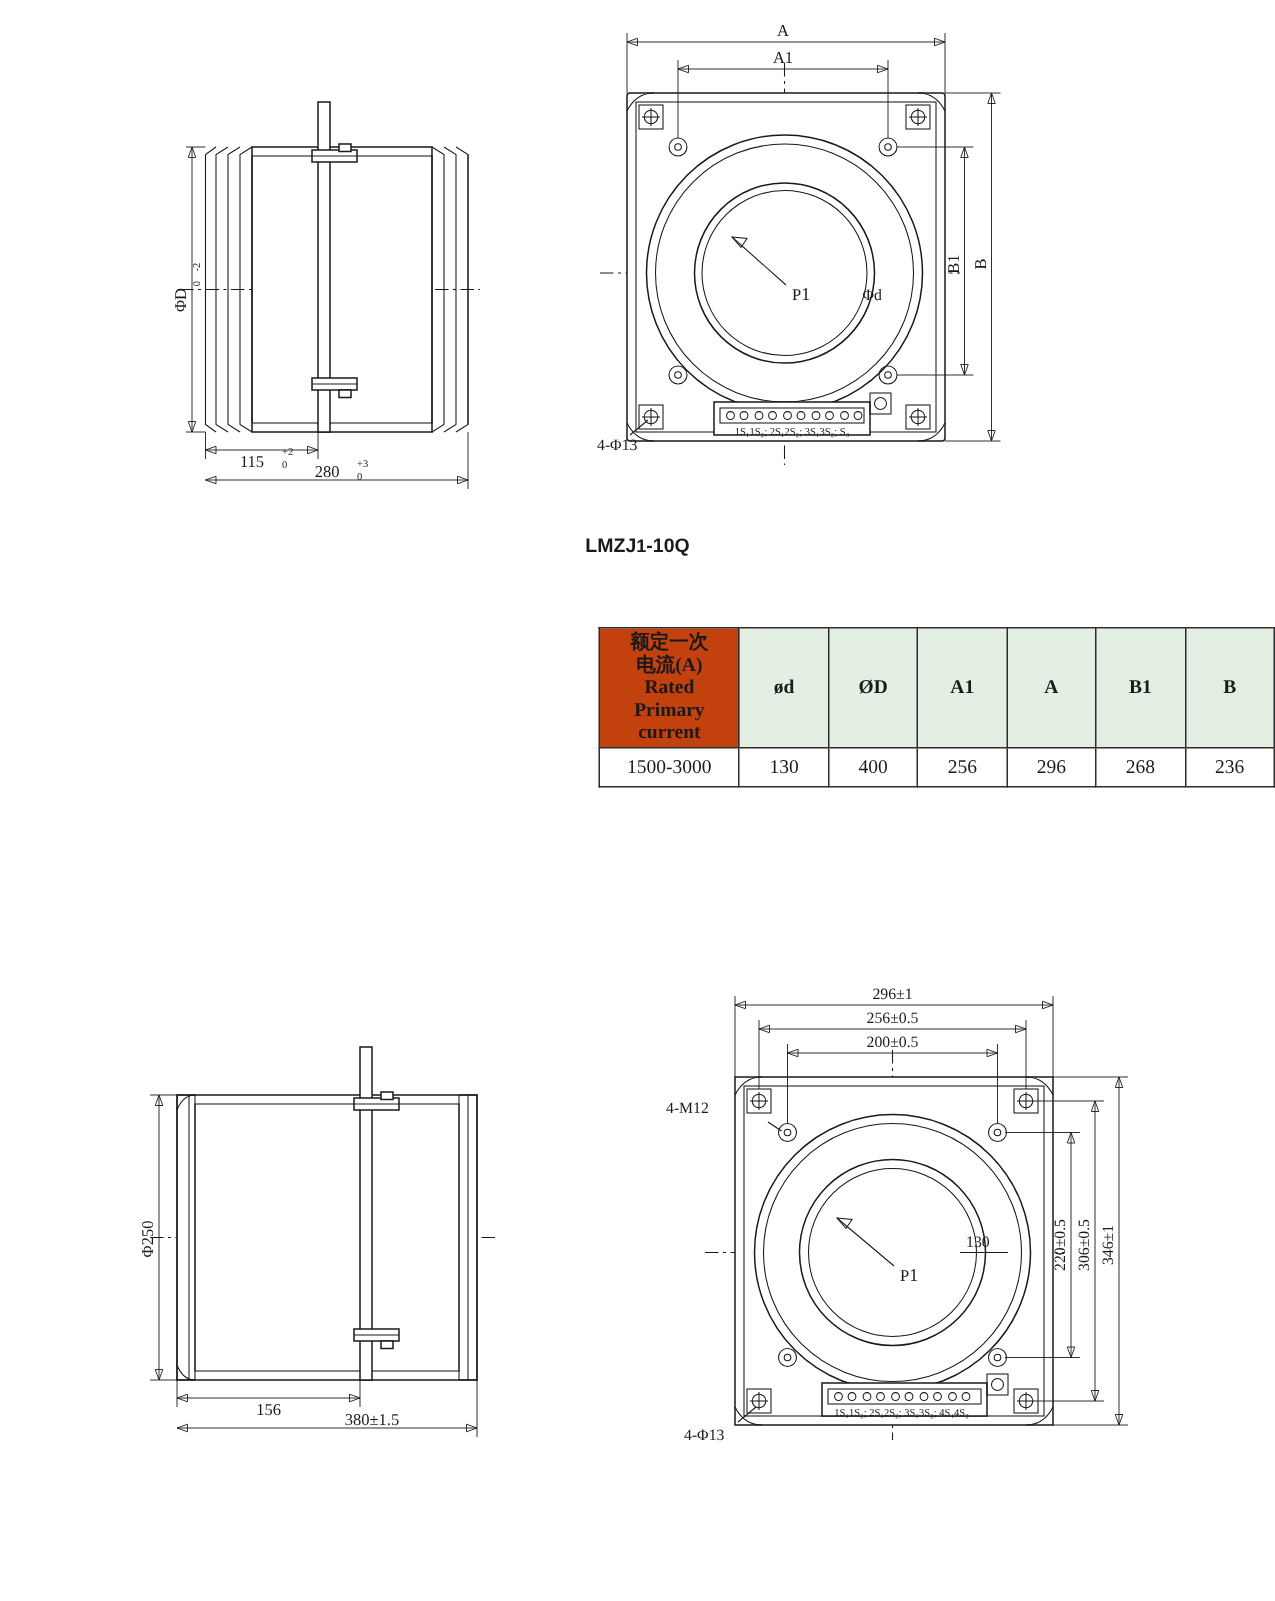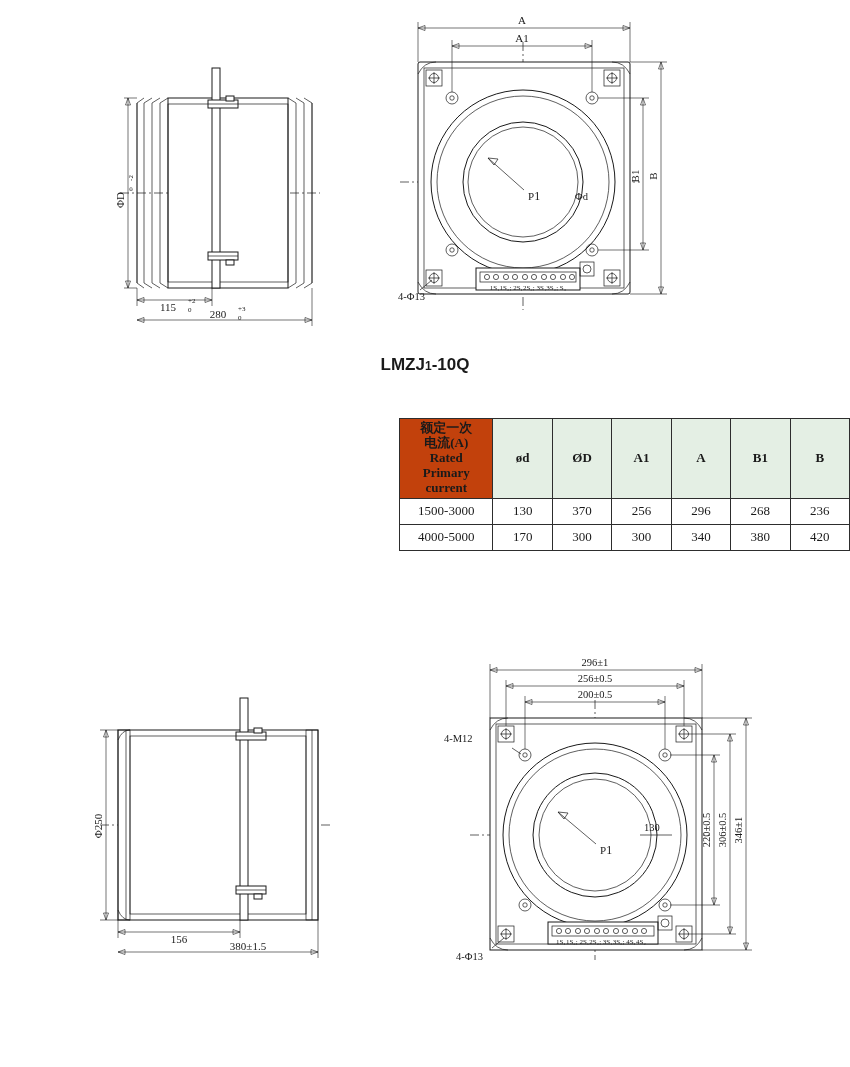"LMZJ" .cap { font-size: 17px -> 13px }
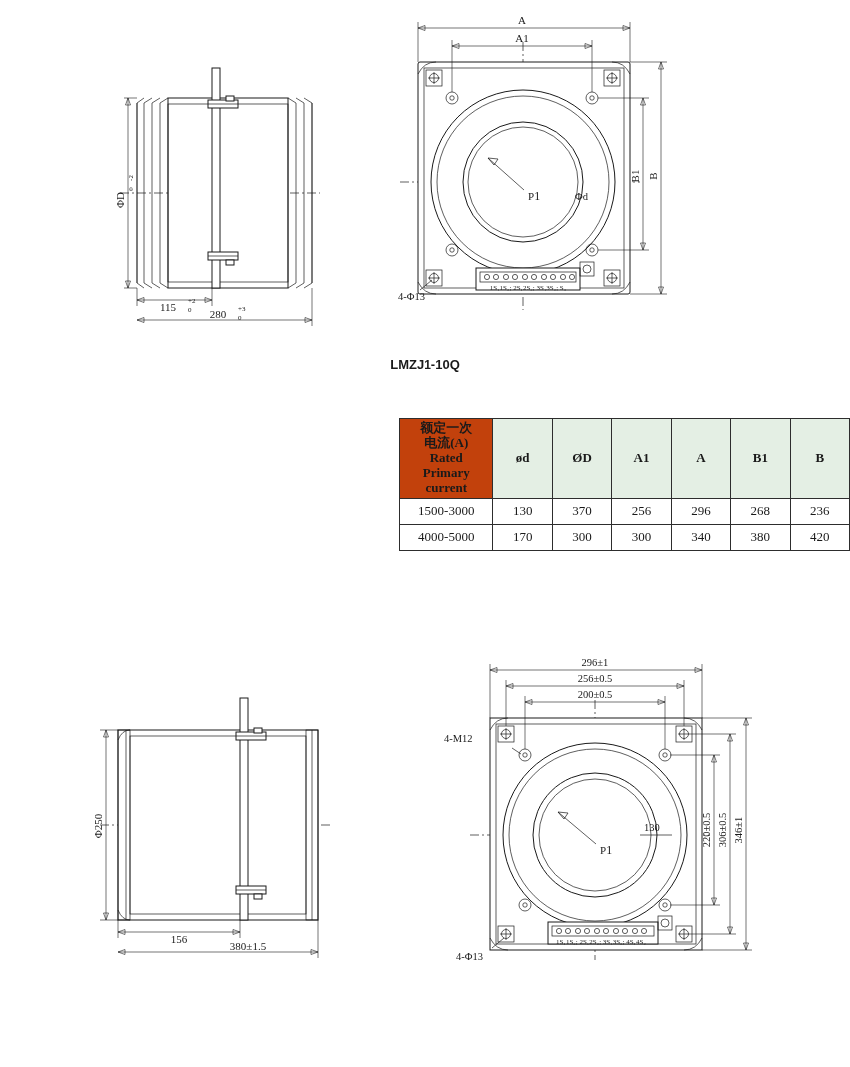"370" td { text: 370 -> 400 }
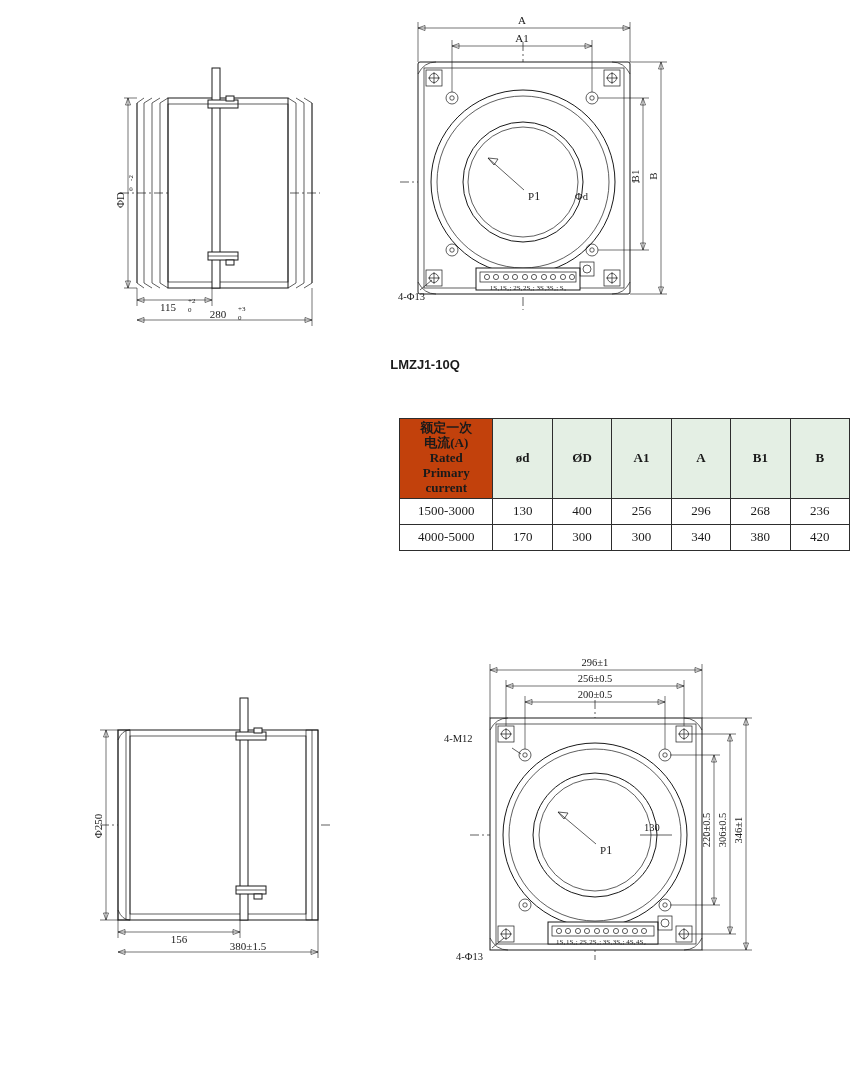"4000-5000" tr.row-h { html: <tr> <td>4000-5000</td> <td>170</td> <td>300</td> <td>300</td> <td>340</td> <td>380</td> <td>420</td> </tr> -> none }
